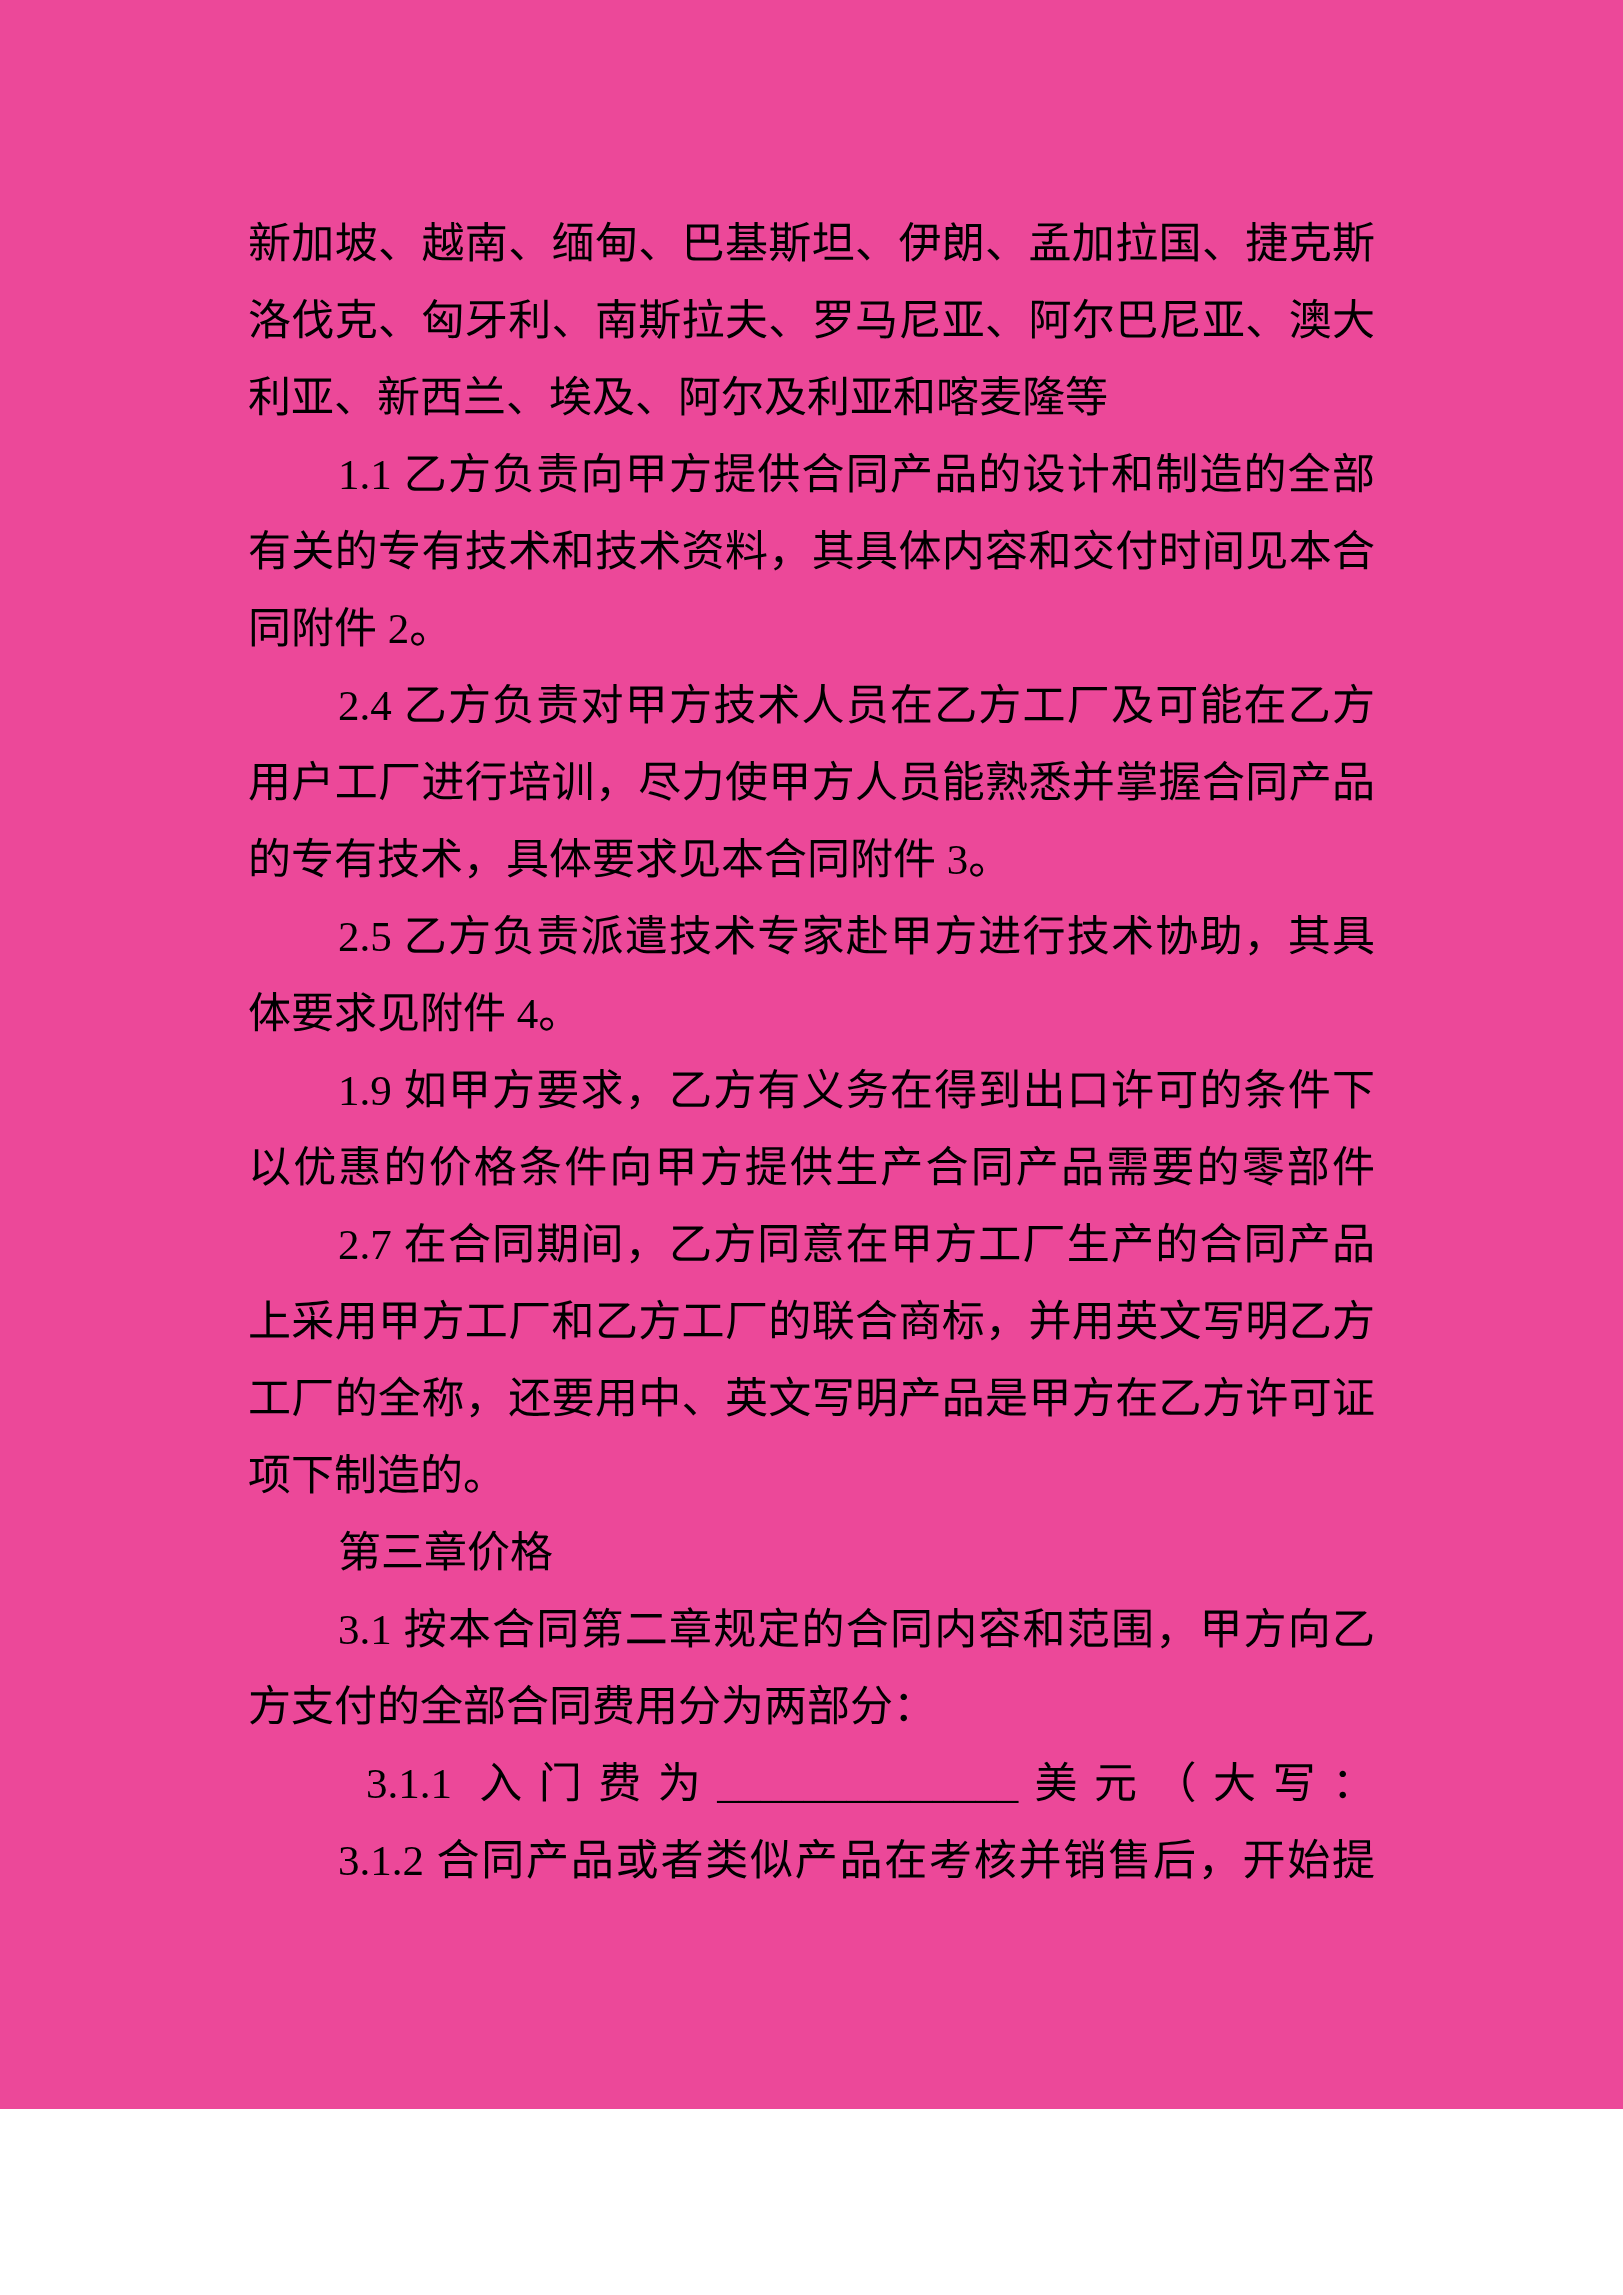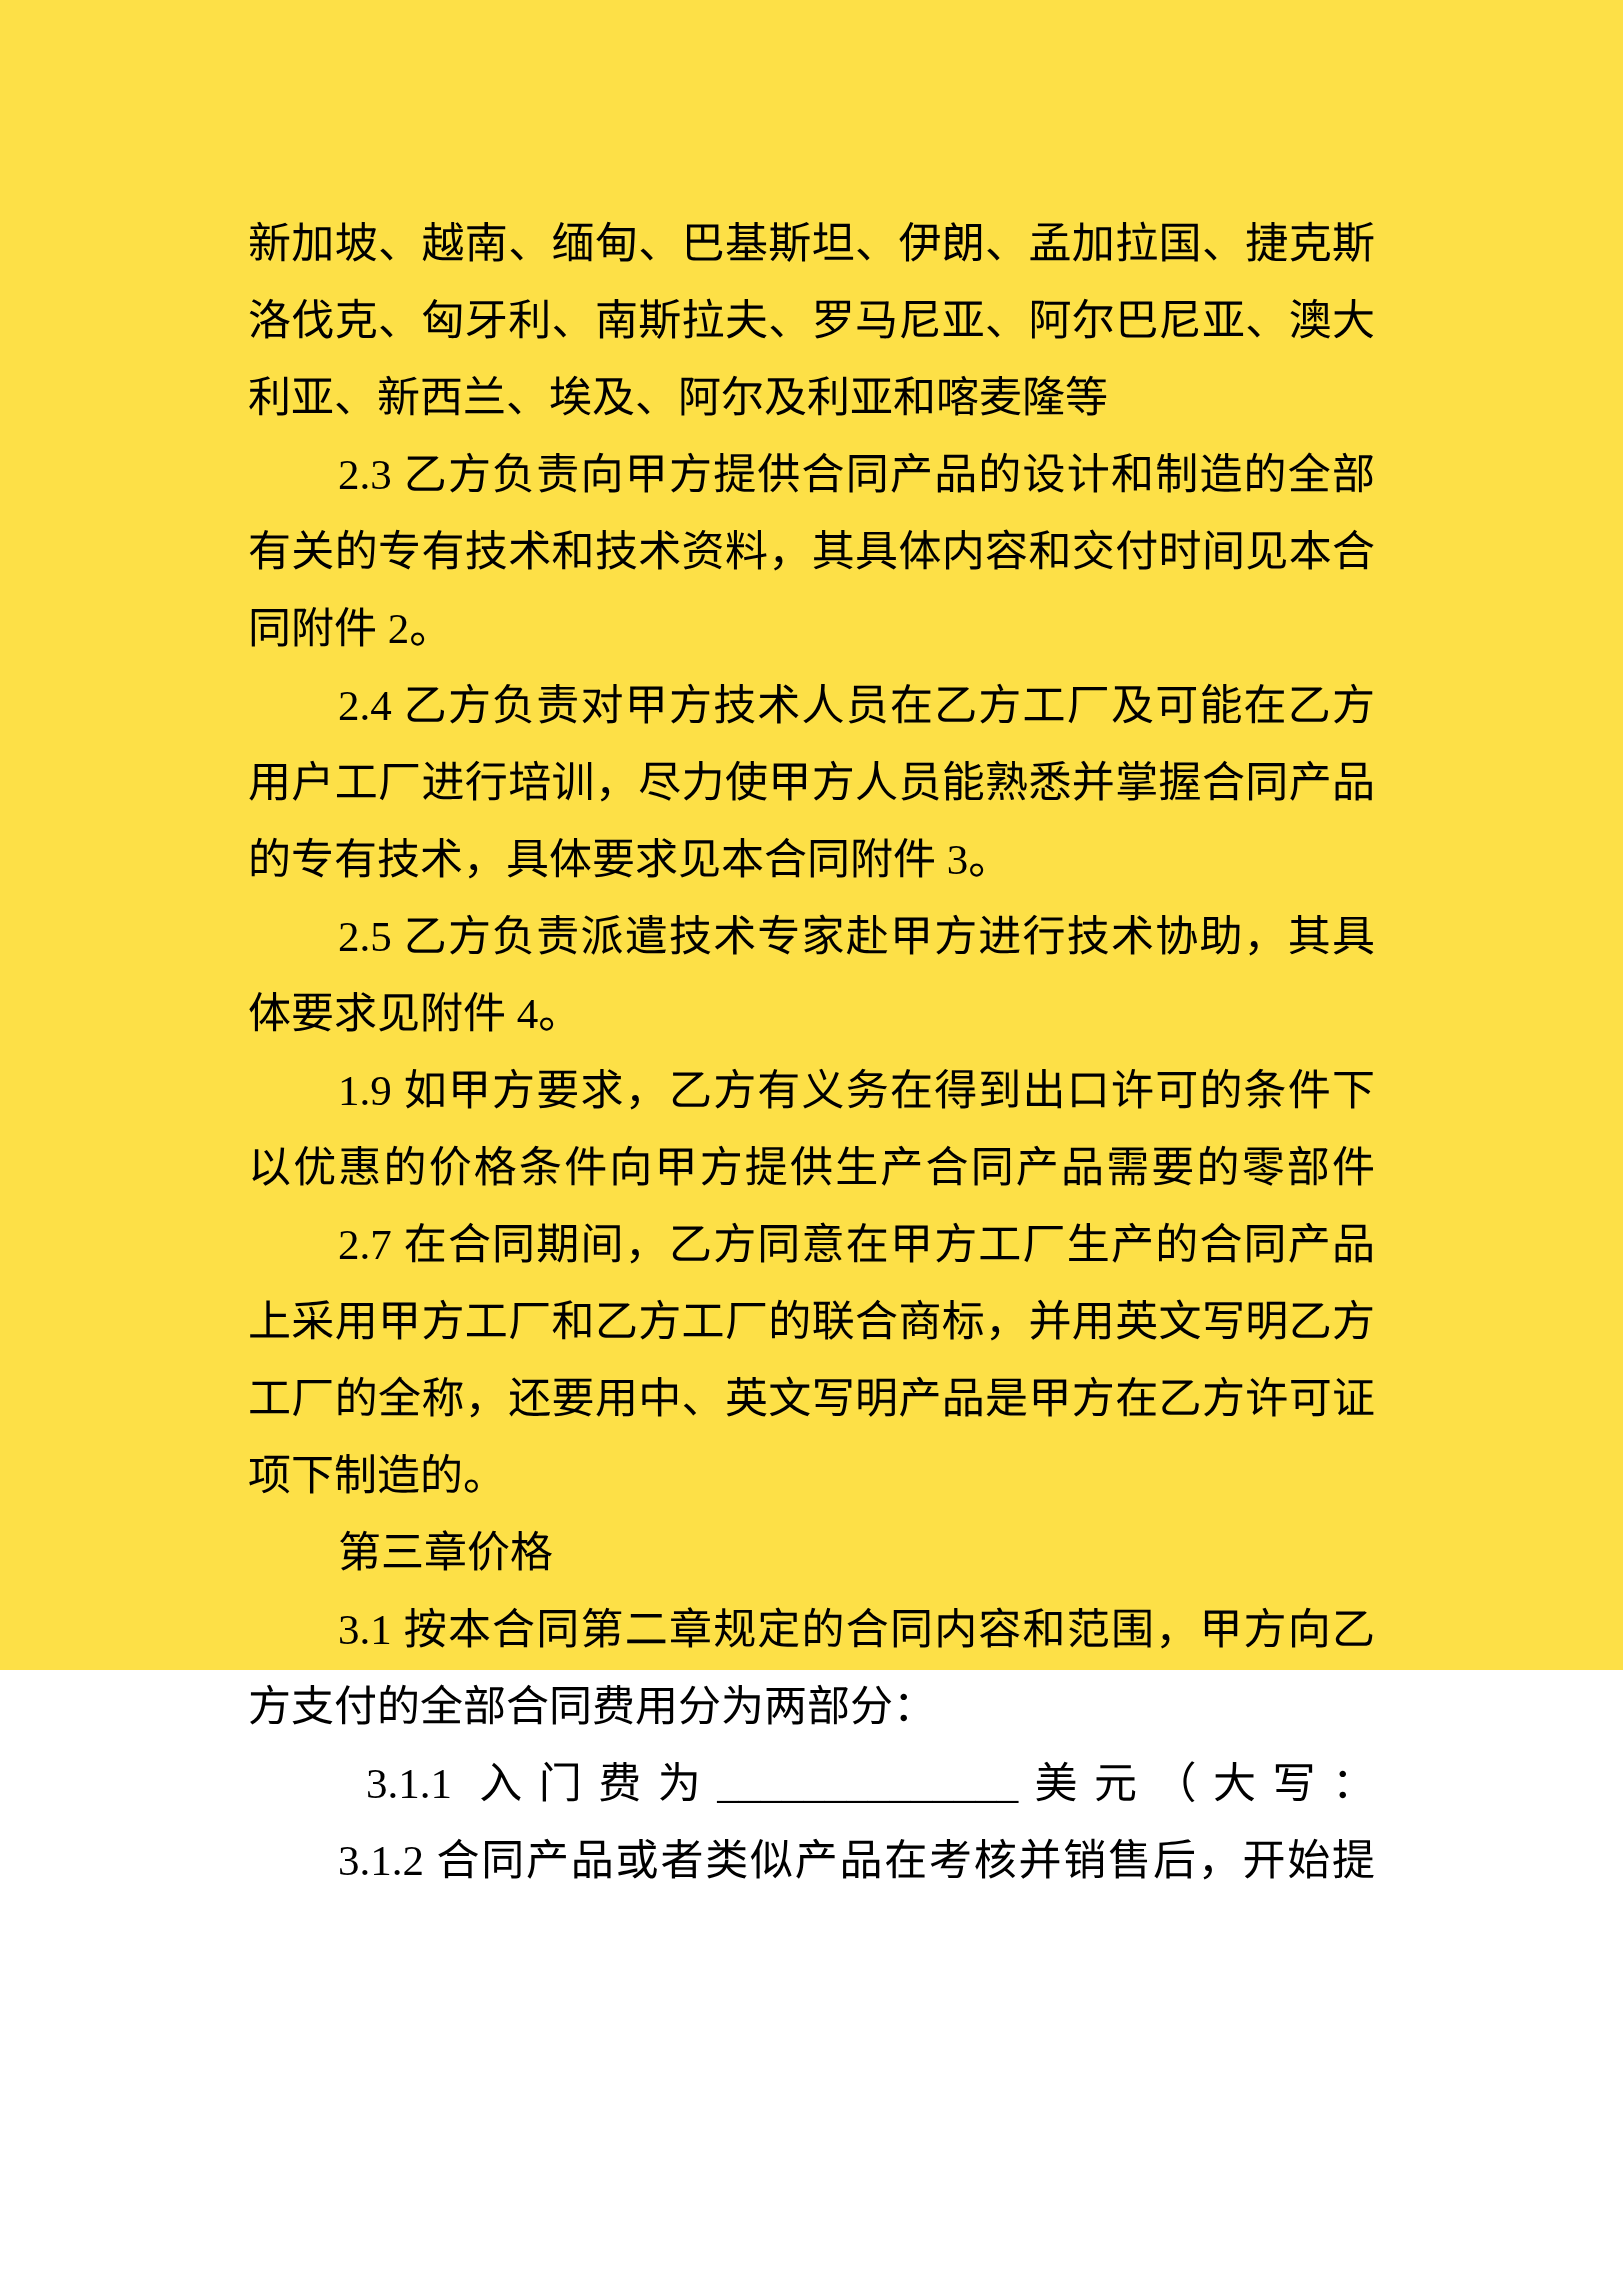"新加坡、越南、缅甸、巴基斯坦、伊朗、孟加拉国、捷克斯" .page { background: #fde047 -> #ec4899; height: 1670px -> 2109px }
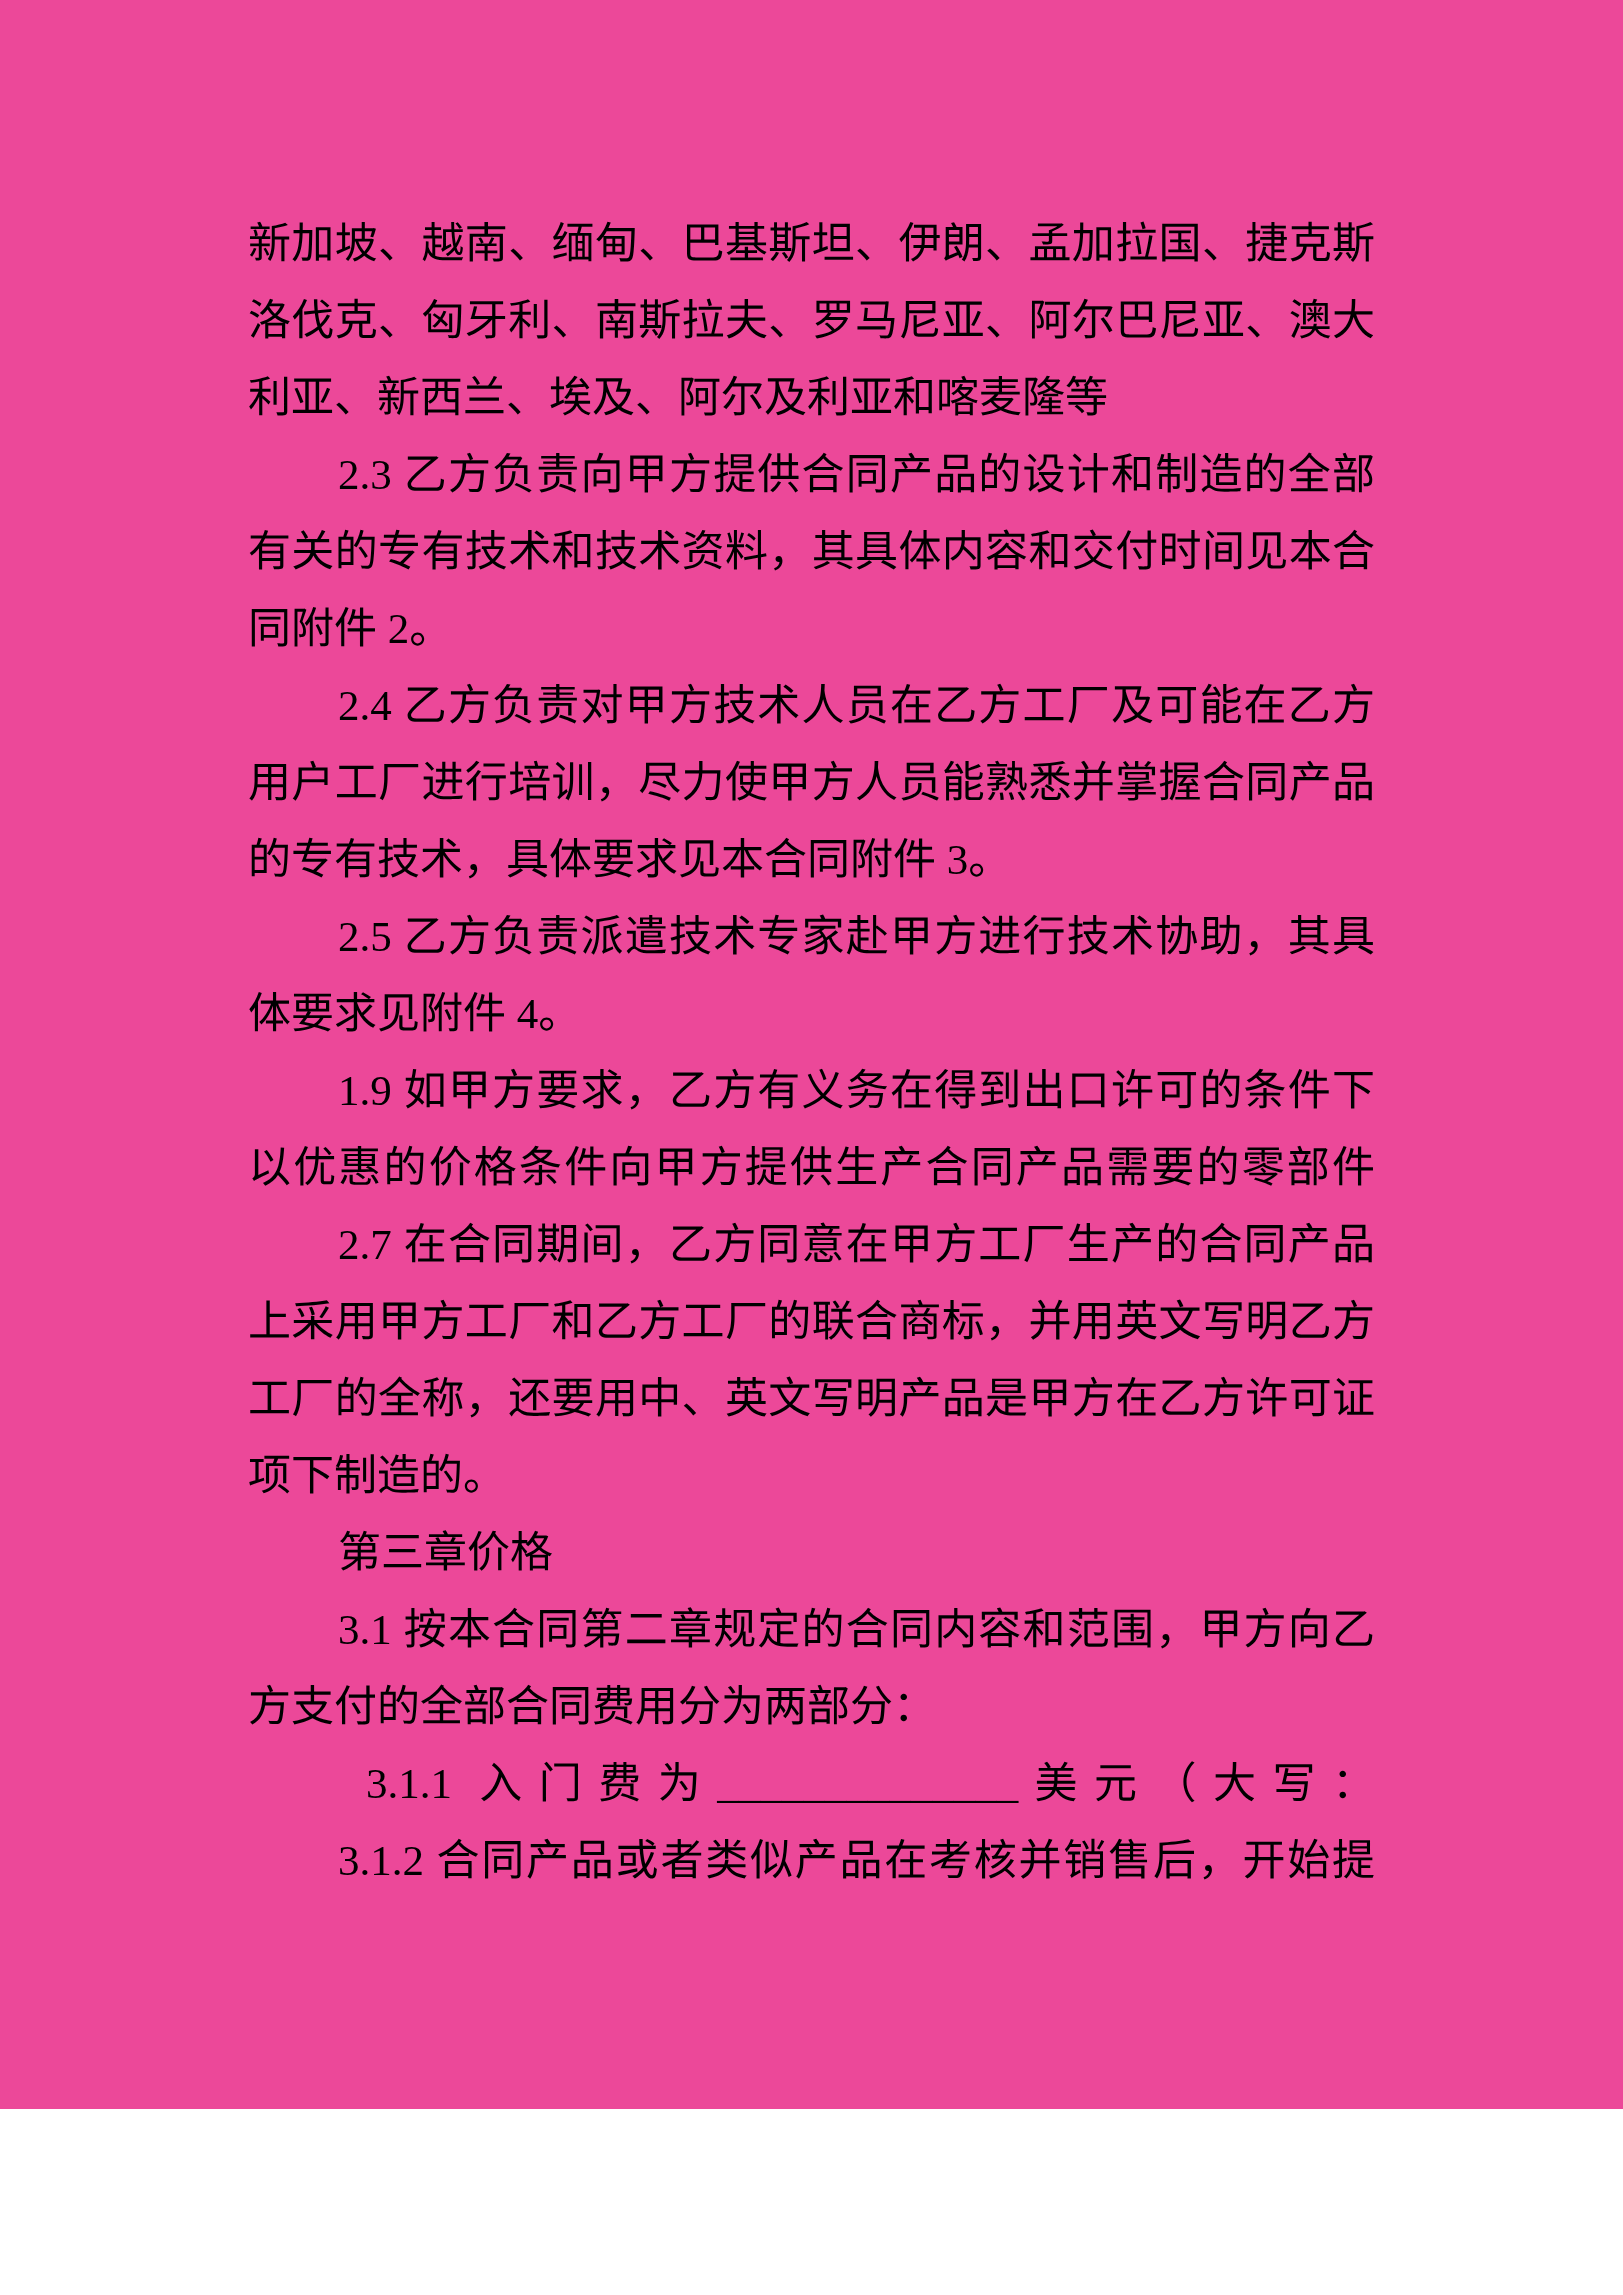"2.3 乙方负责向甲方提供合同产品的设计和制造的全部" div.line { text: 2.3 -> 1.1 }
